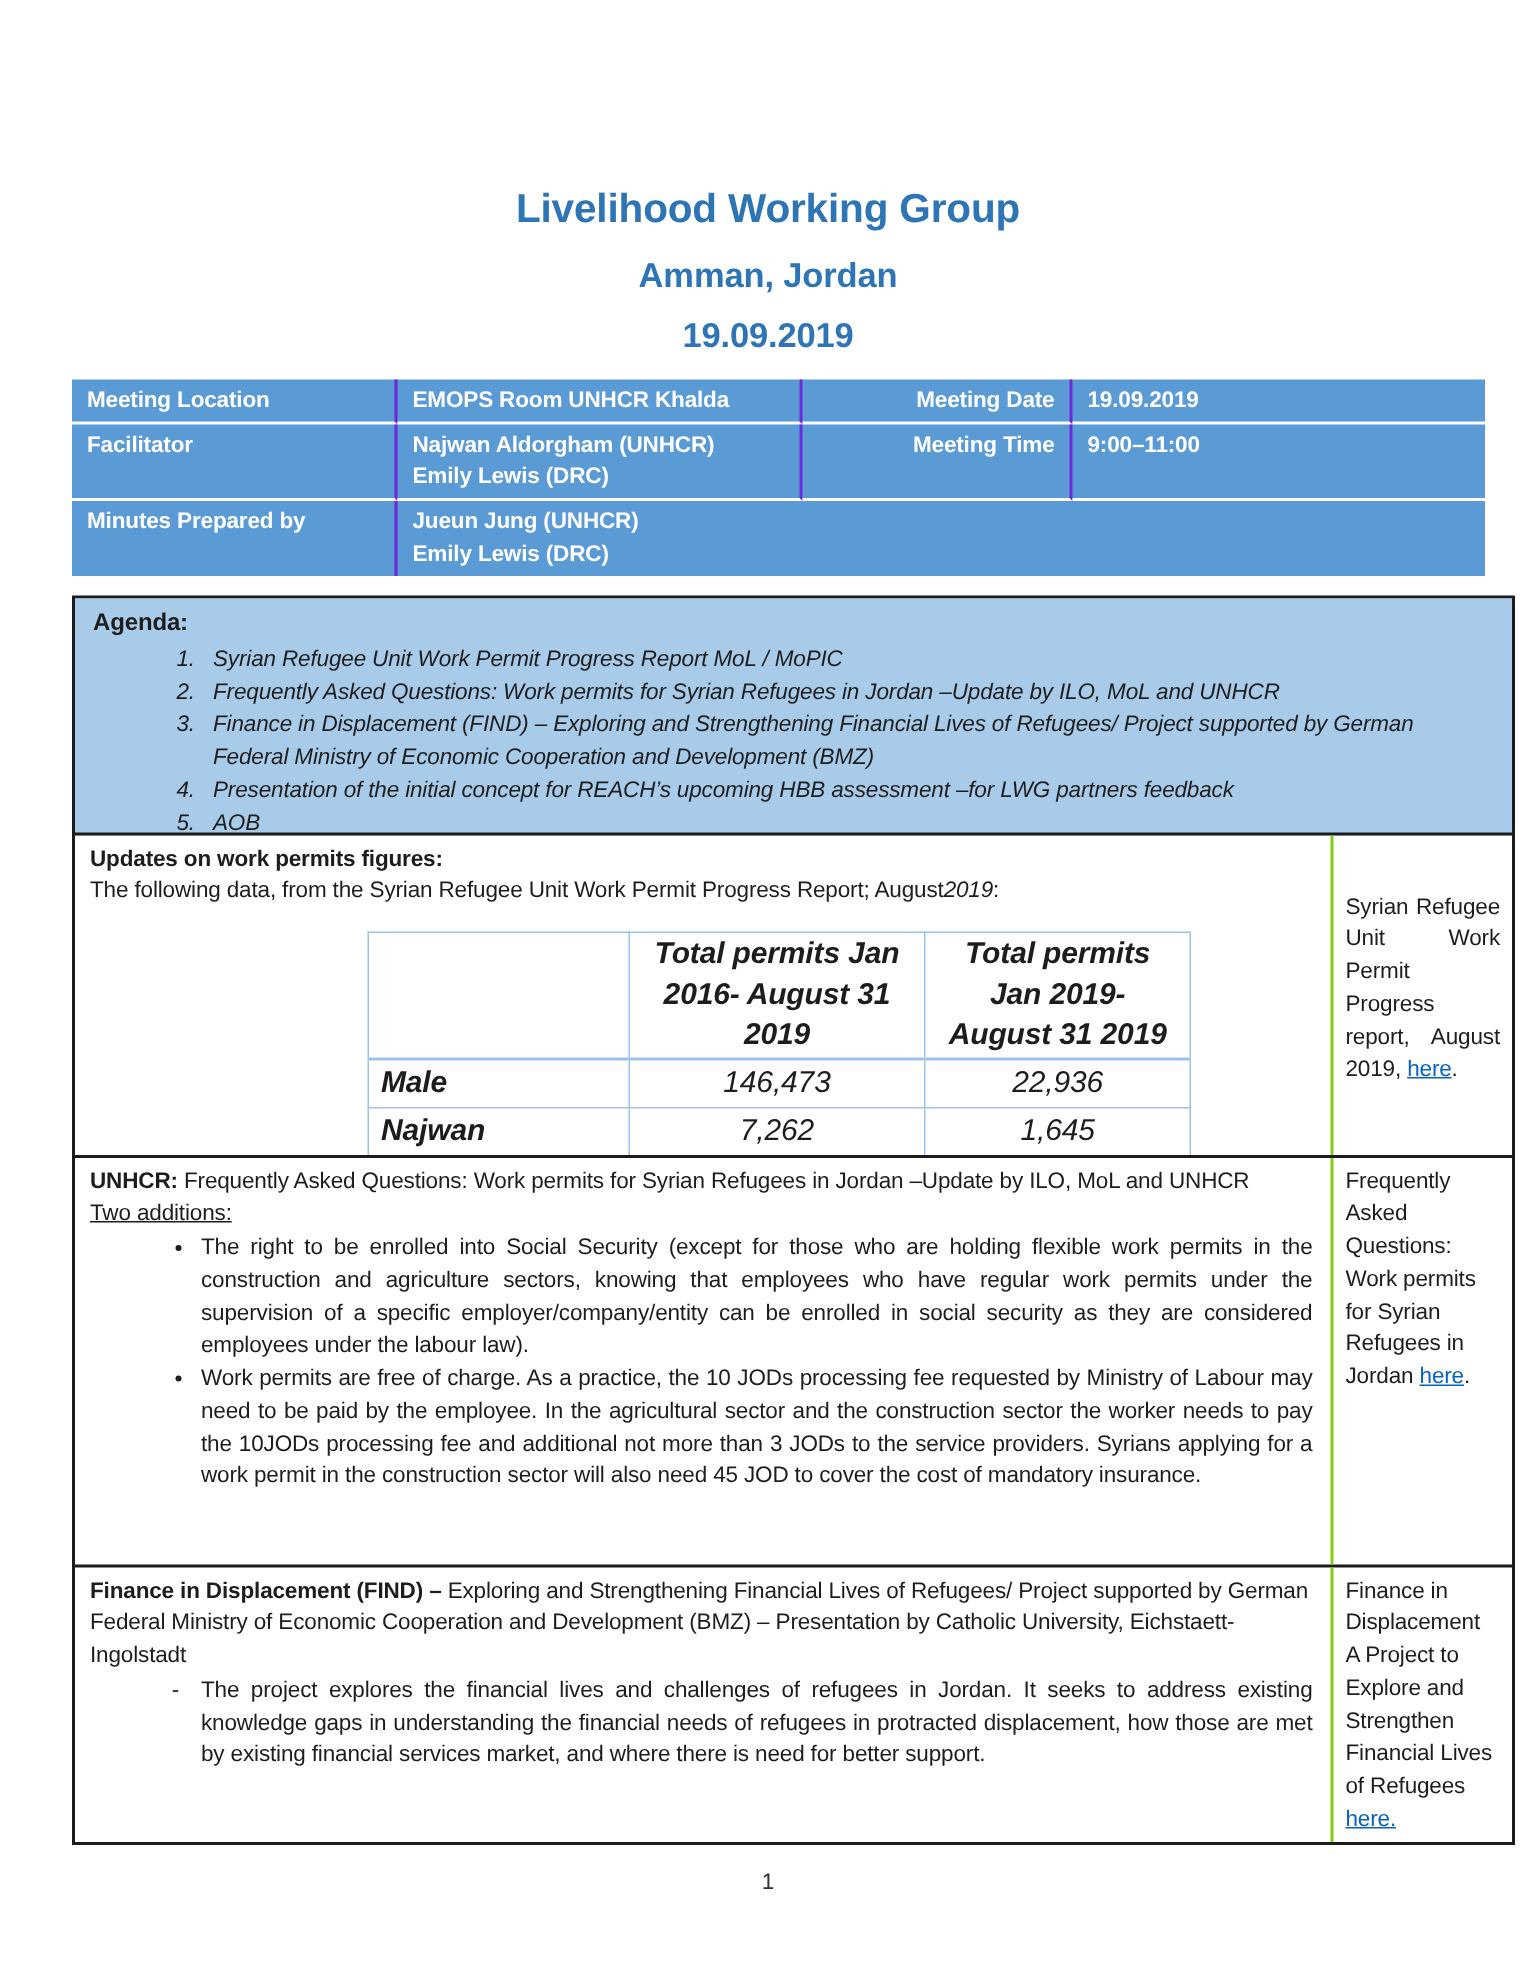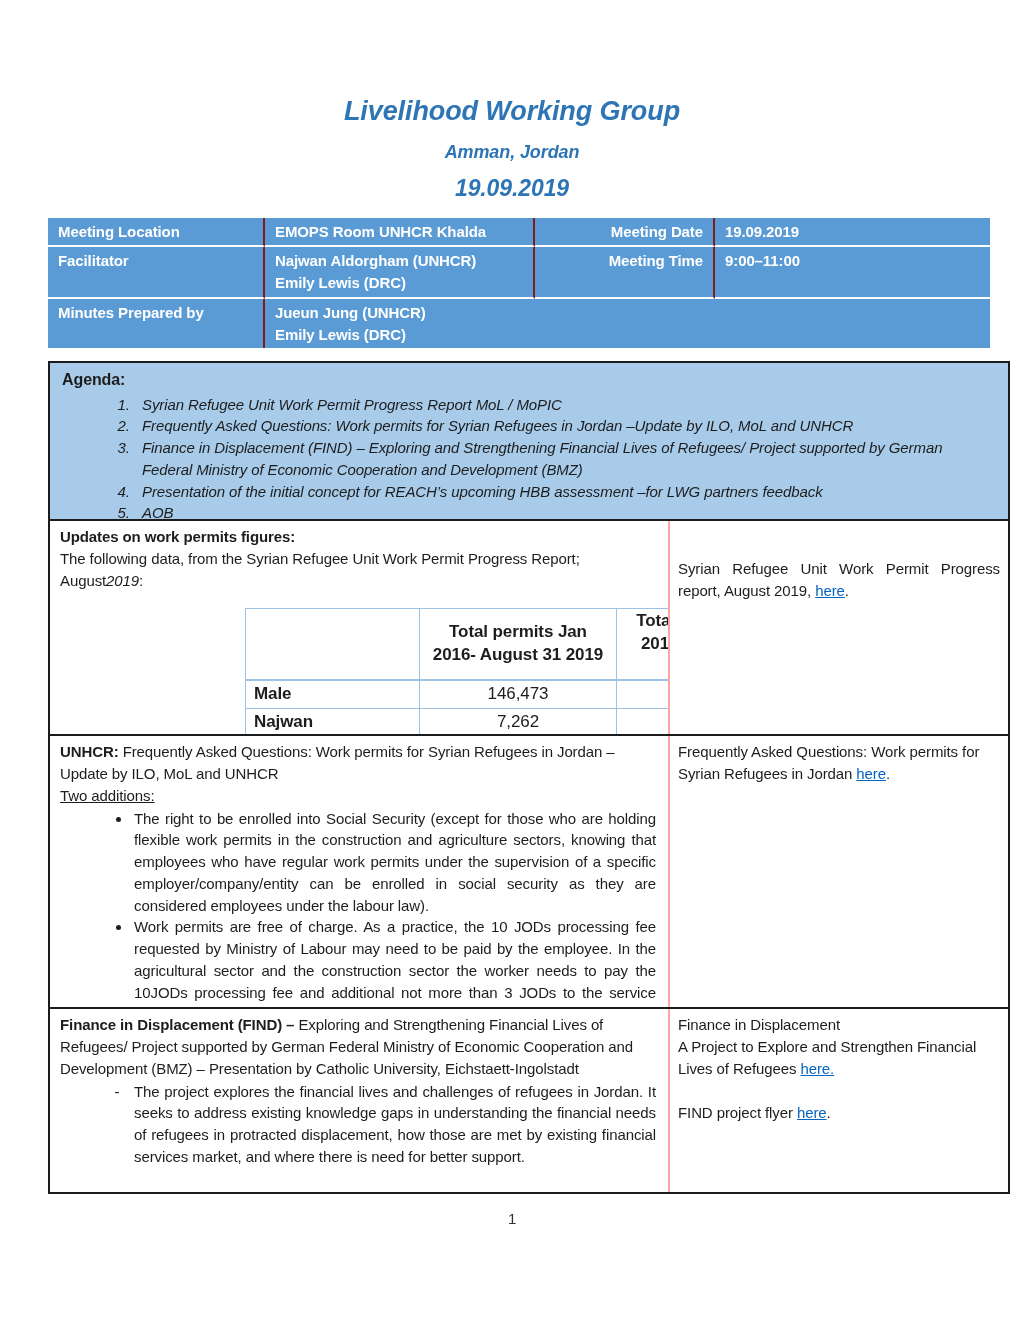"Livelihood Working Group" .title-block { font-style: italic -> none; padding-top: 92px -> 120px }
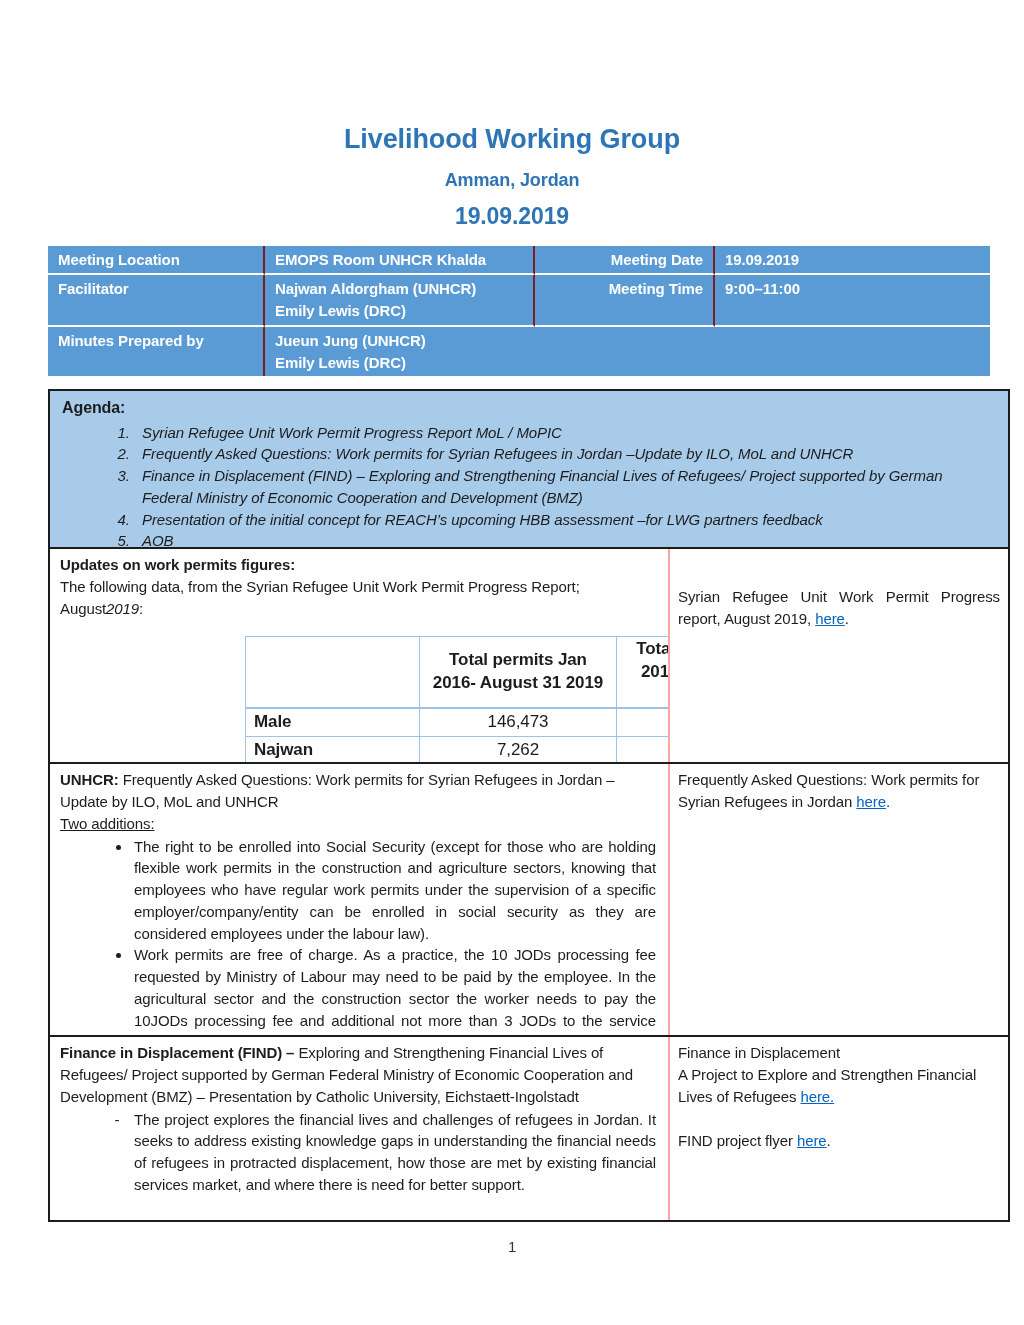"Amman, Jordan" .title-block .t2 { font-size: 18px -> 23px }
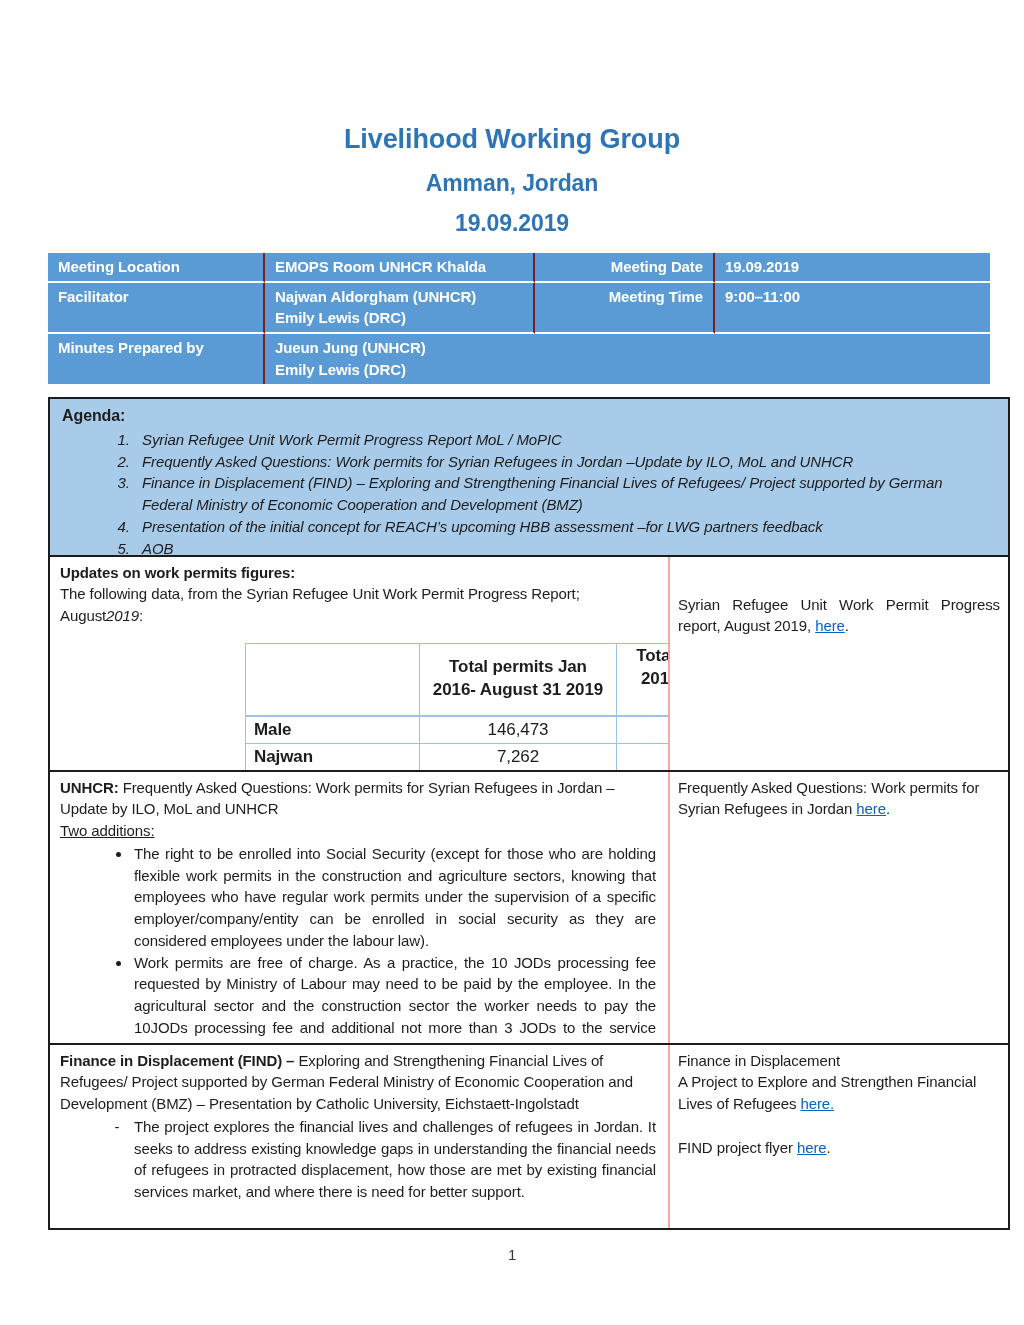"Meeting Location" .meta-cell { border-right: 2px solid #7f1d1d -> 2px solid #6d28d9 }
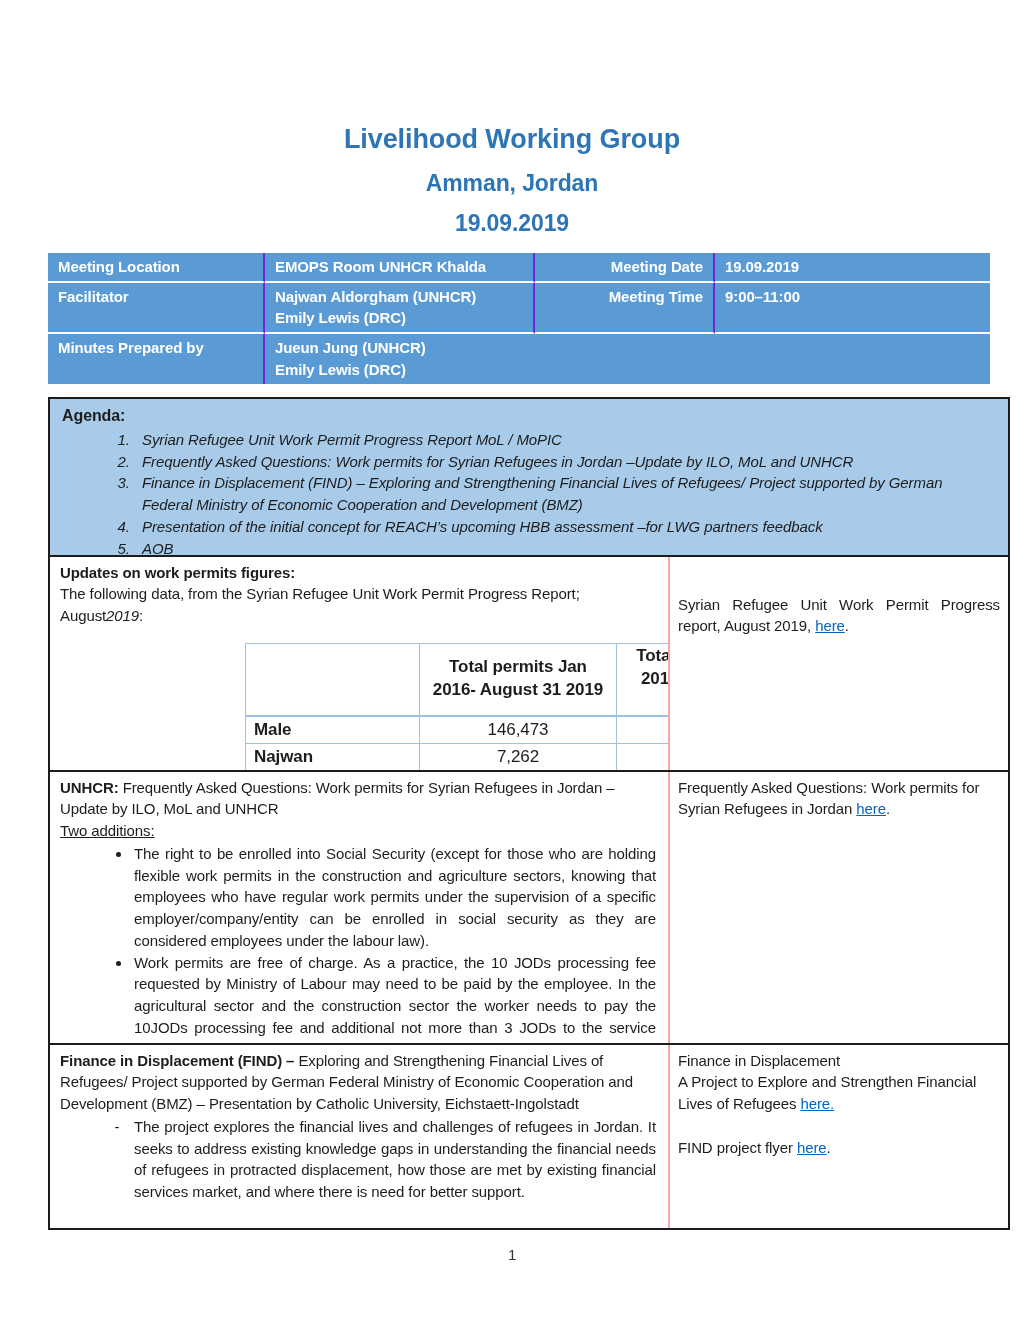"Updates on work permits figures:" .cell-main { border-right: 2px solid #fca5a5 -> 2px solid #84cc16; width: 620px -> 839px }
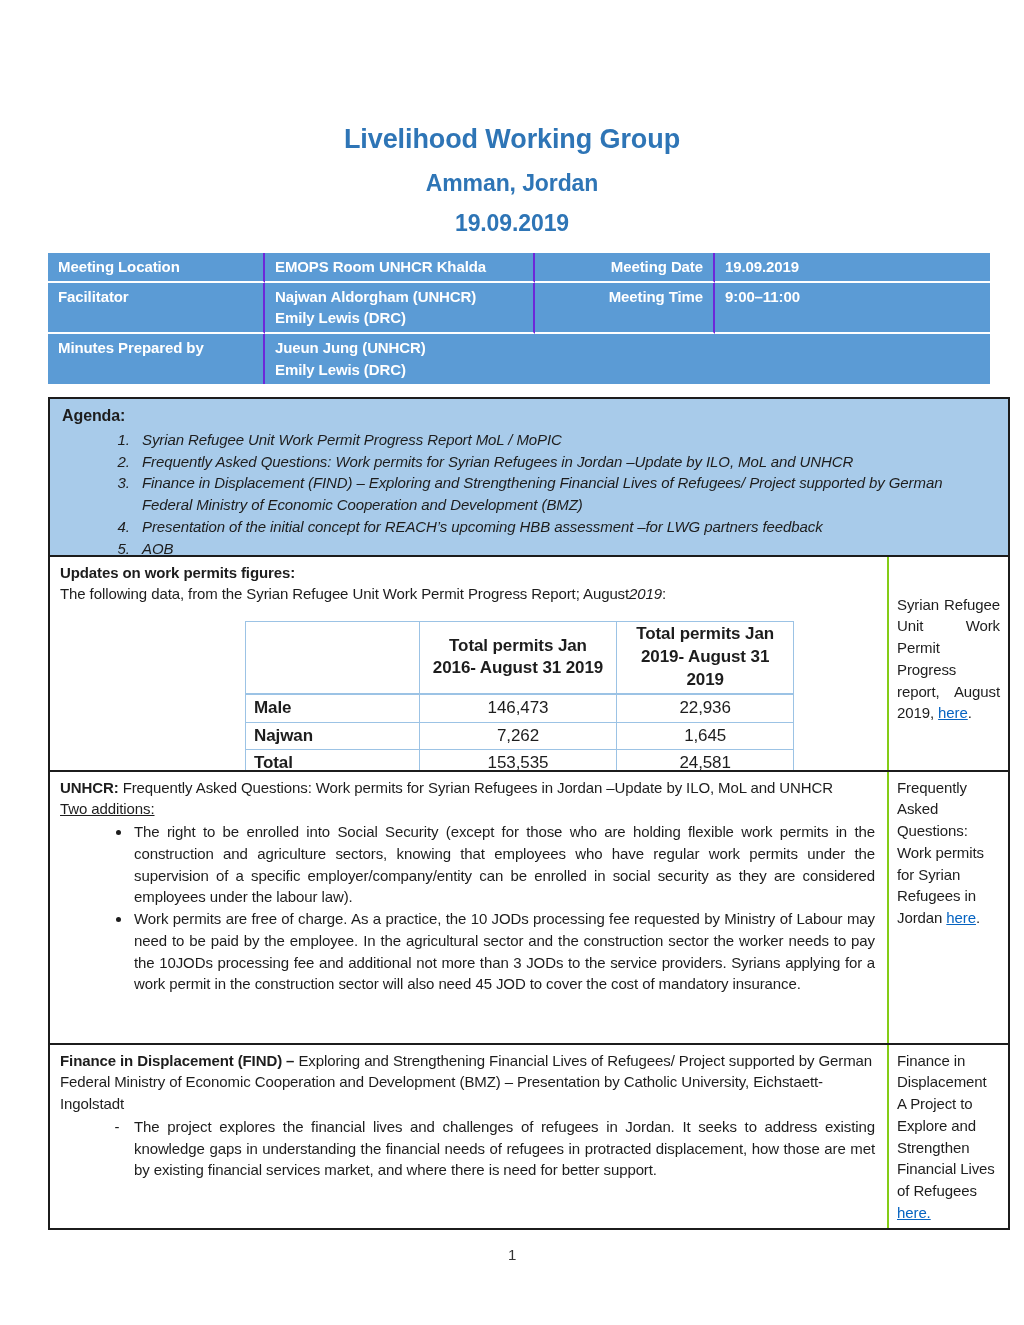"Total permits Jan 2016- August" .wp-table { font-size: 17px -> 20px; font-style: none -> italic }
